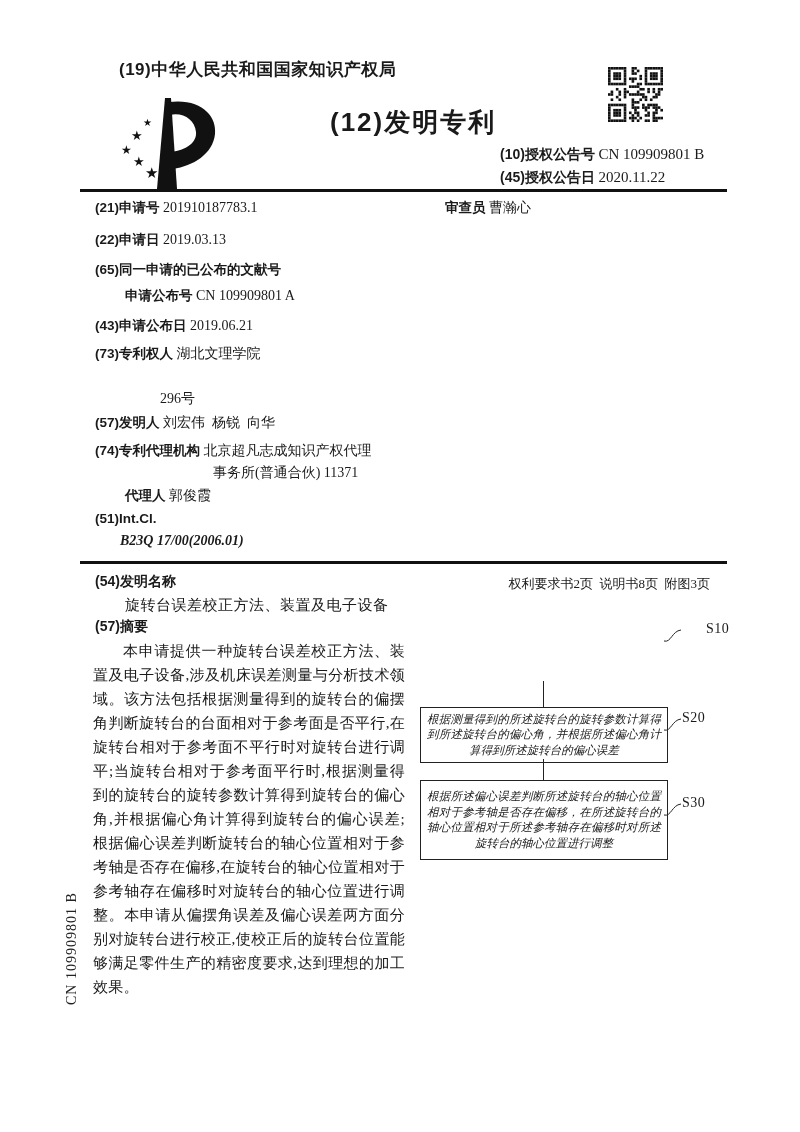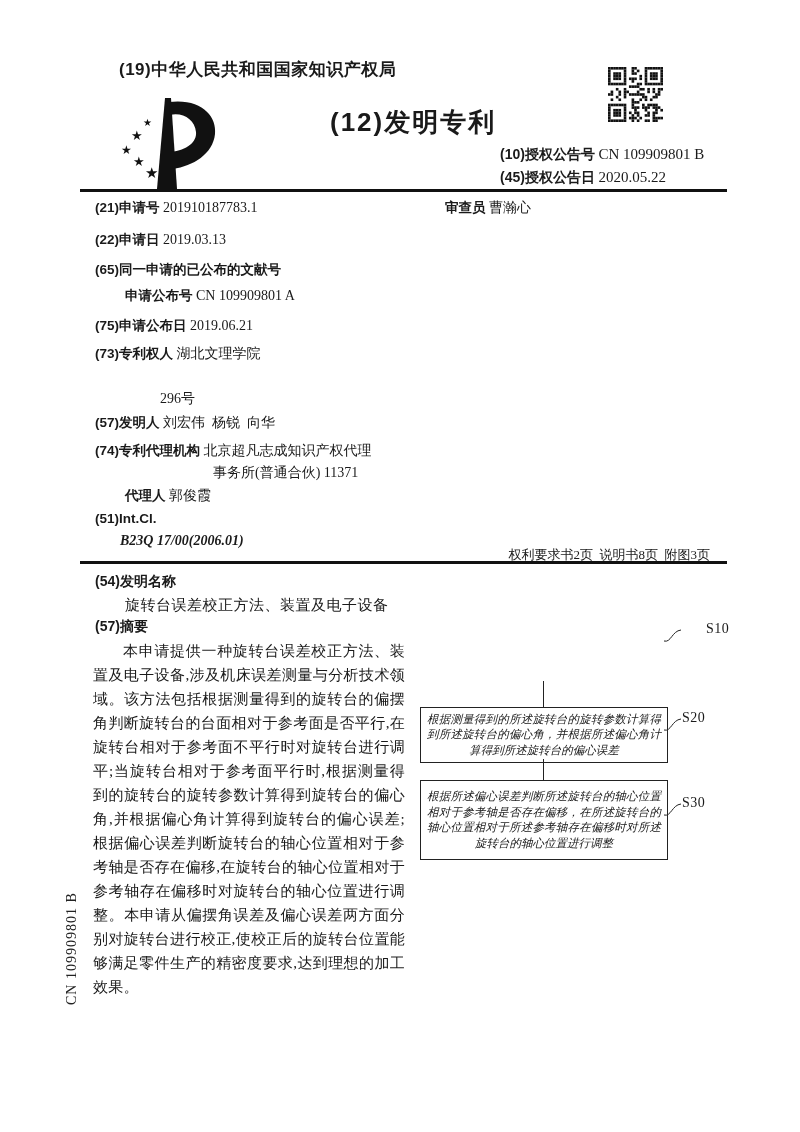"2020.05.22" span.val { text: 2020.05.22 -> 2020.11.22 }
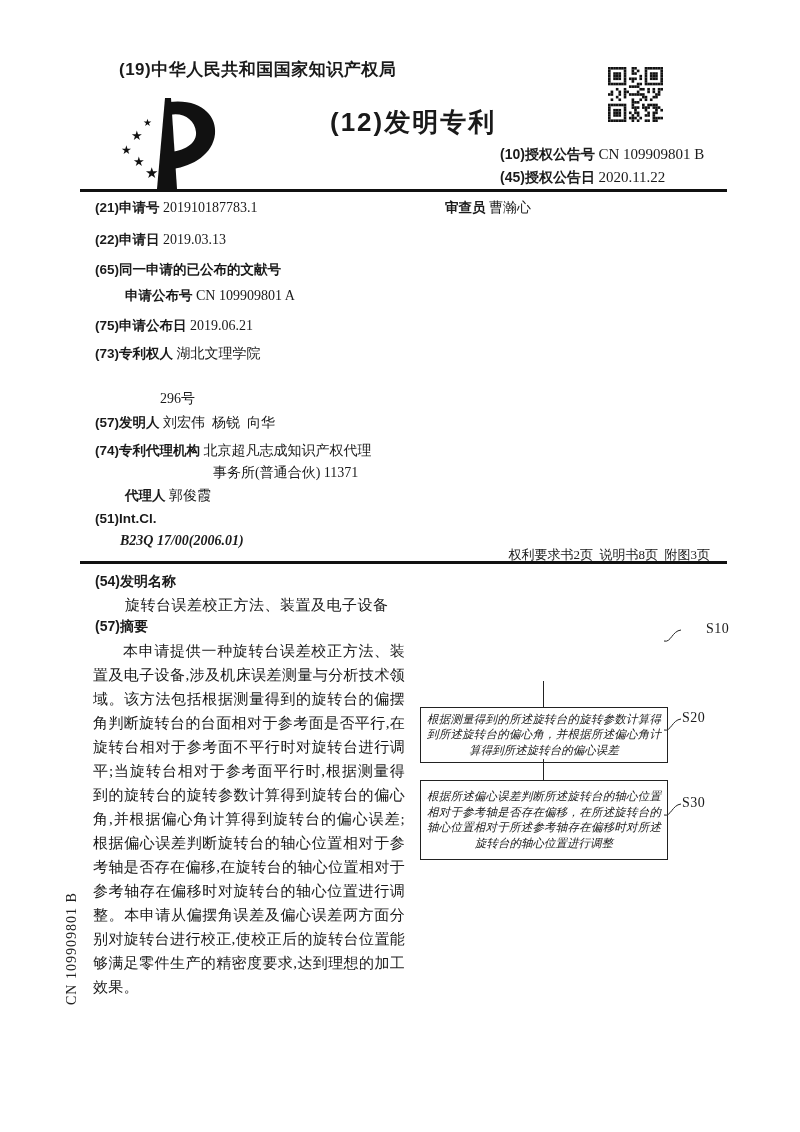"(75)申请公布日" span.lbl { text: 75 -> 43 }
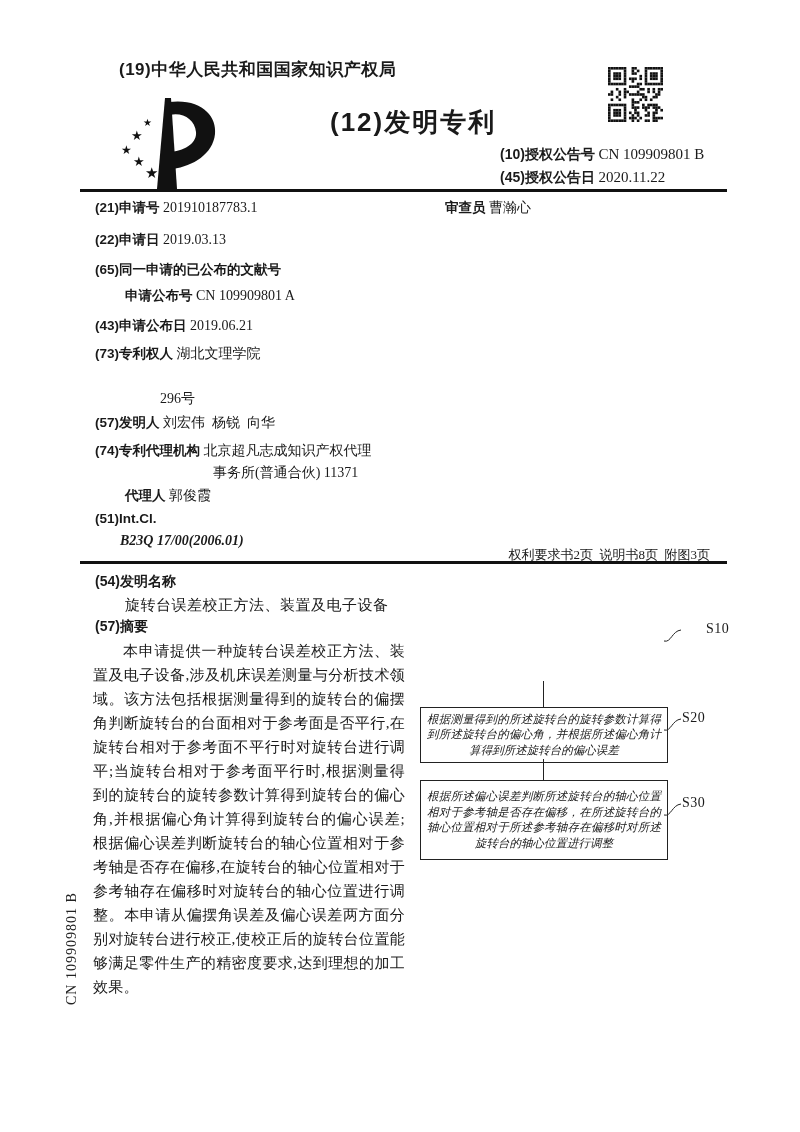"刘宏伟 杨锐 向华" .pre { margin-top: none -> 29px }
